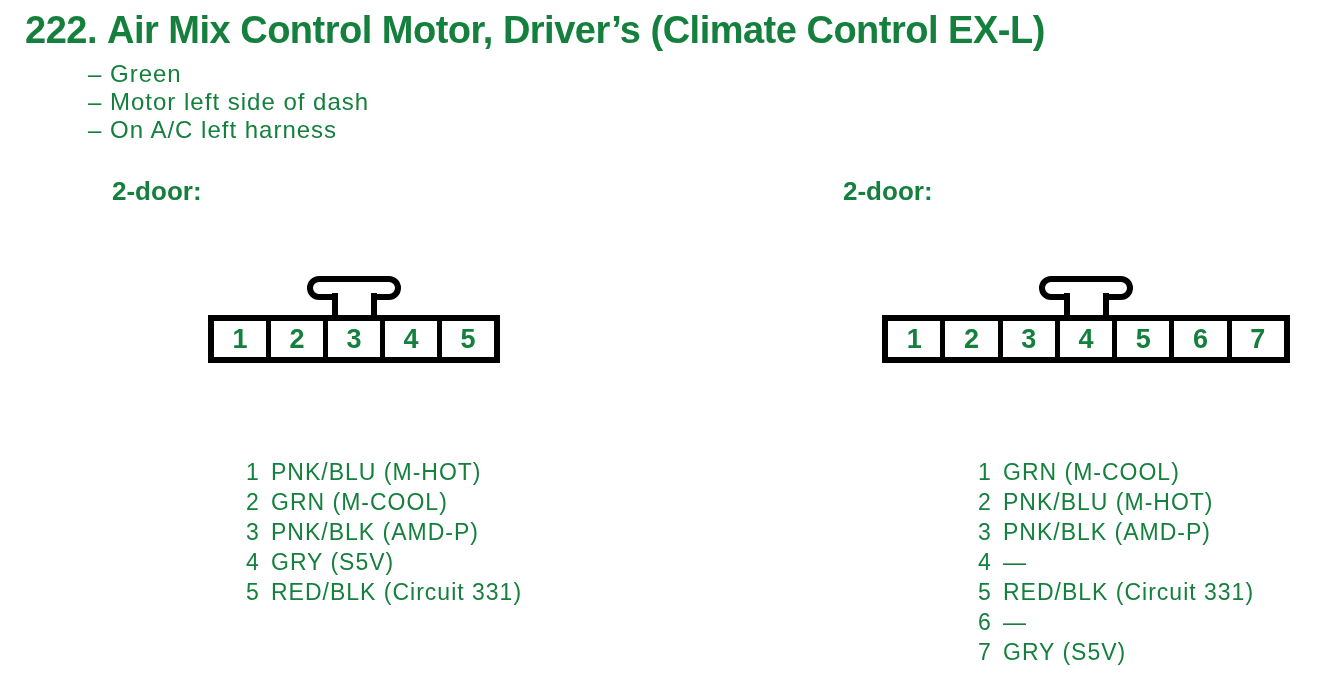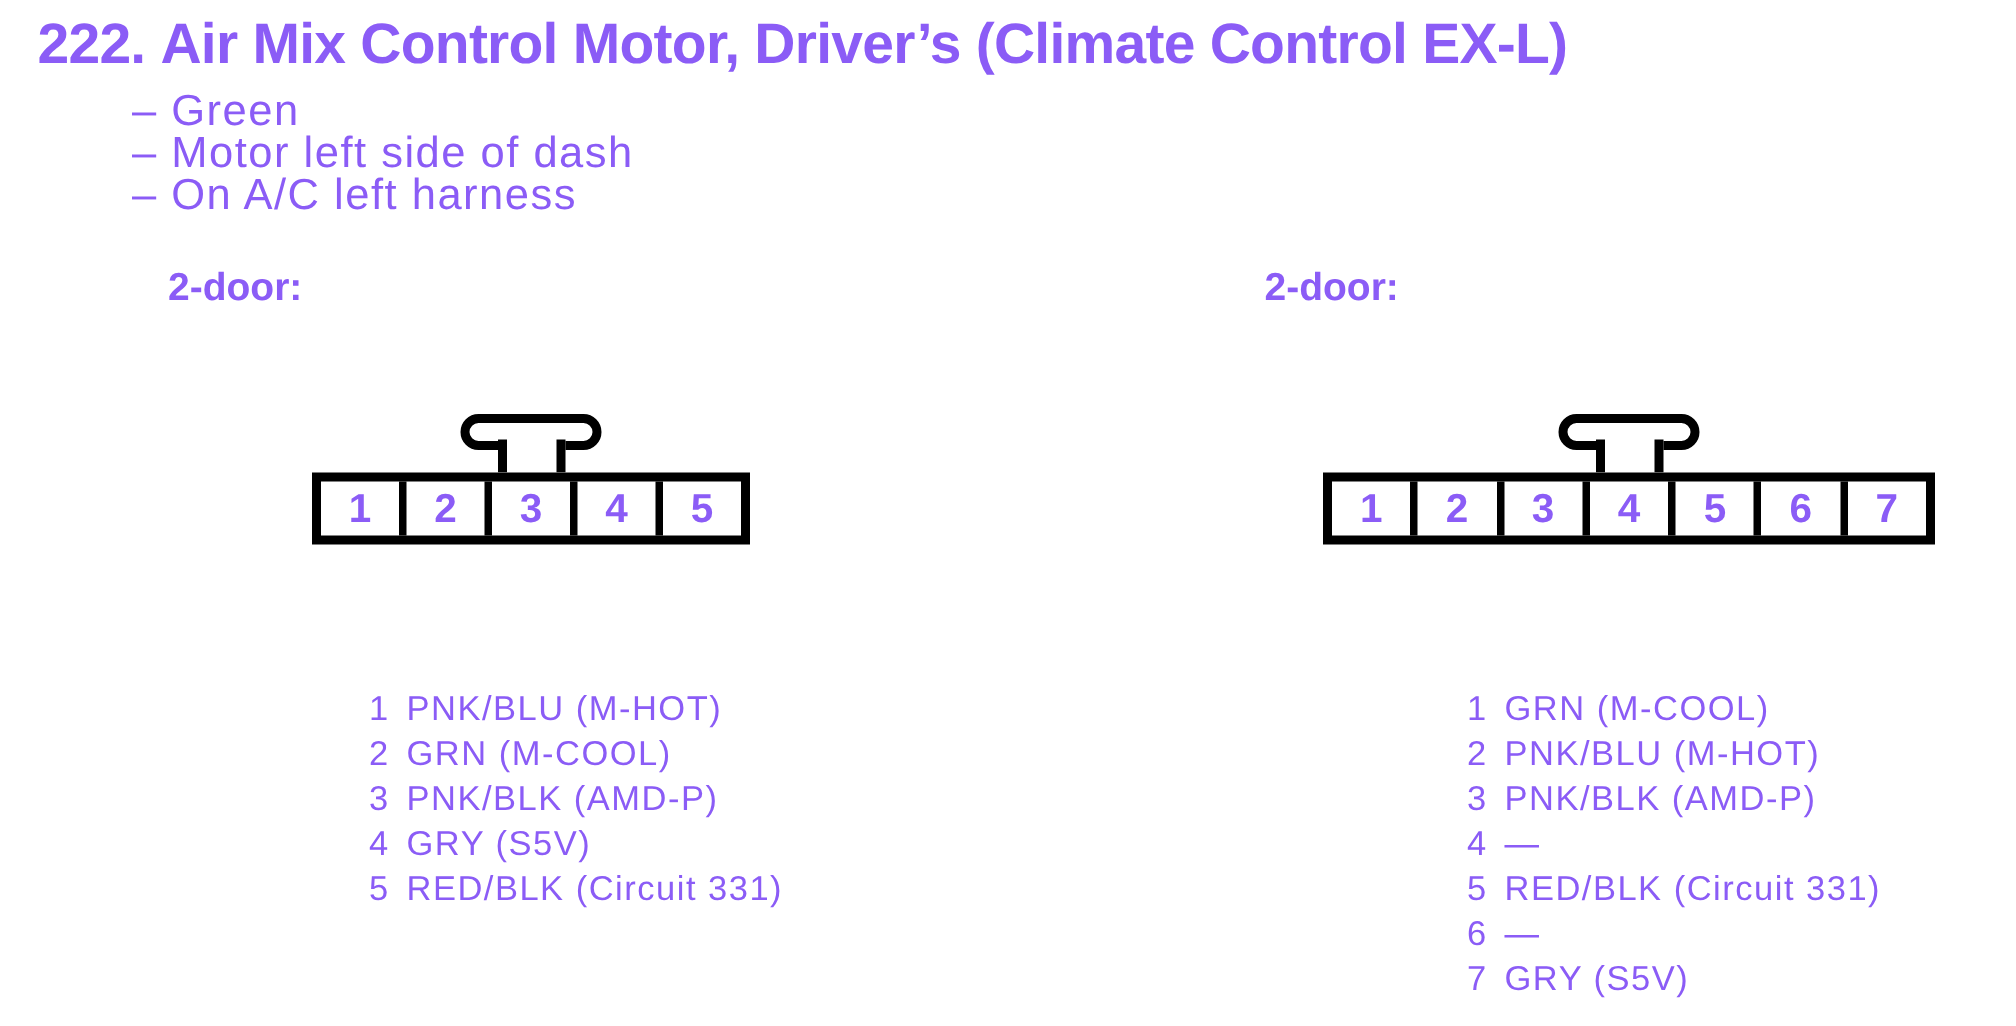"222. Air Mix Control Motor," .page { color: #8b5cf6 -> #15803d }
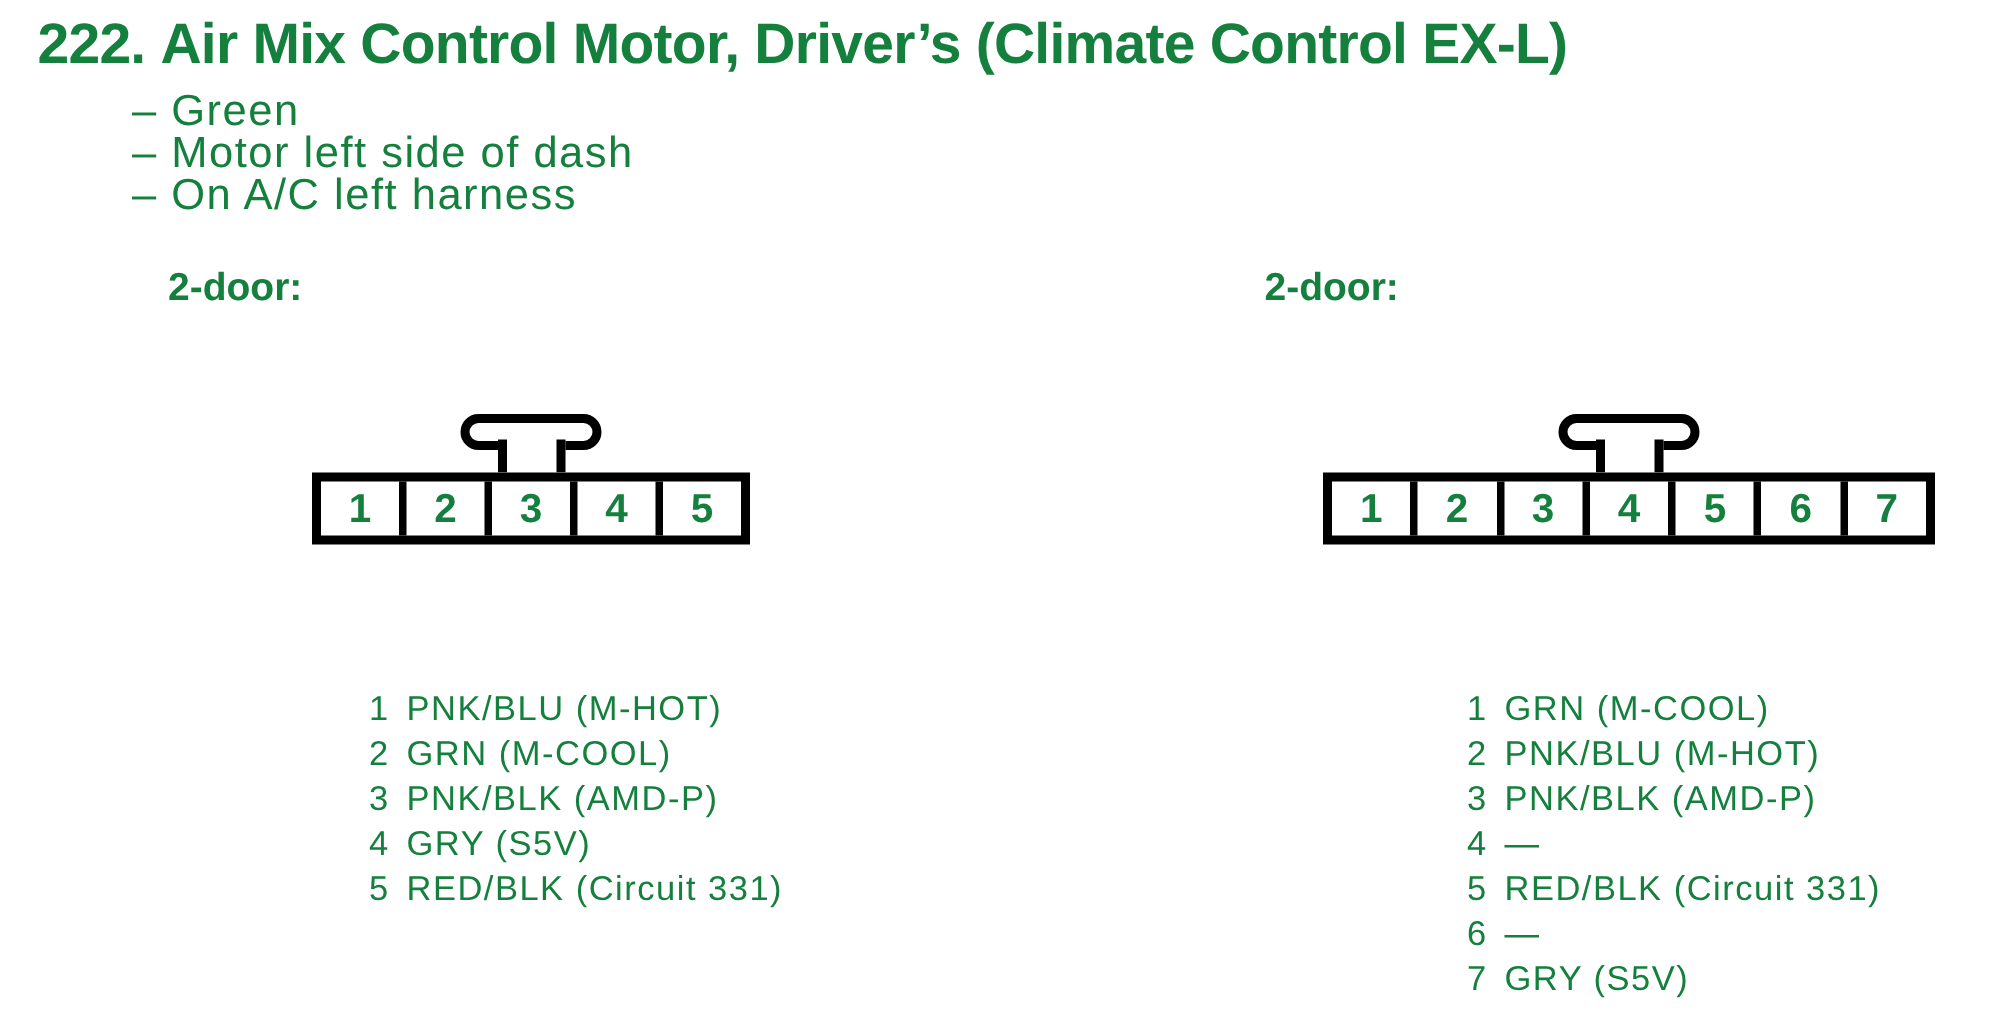"– Green" .notes { font-size: 29px -> 24px }
